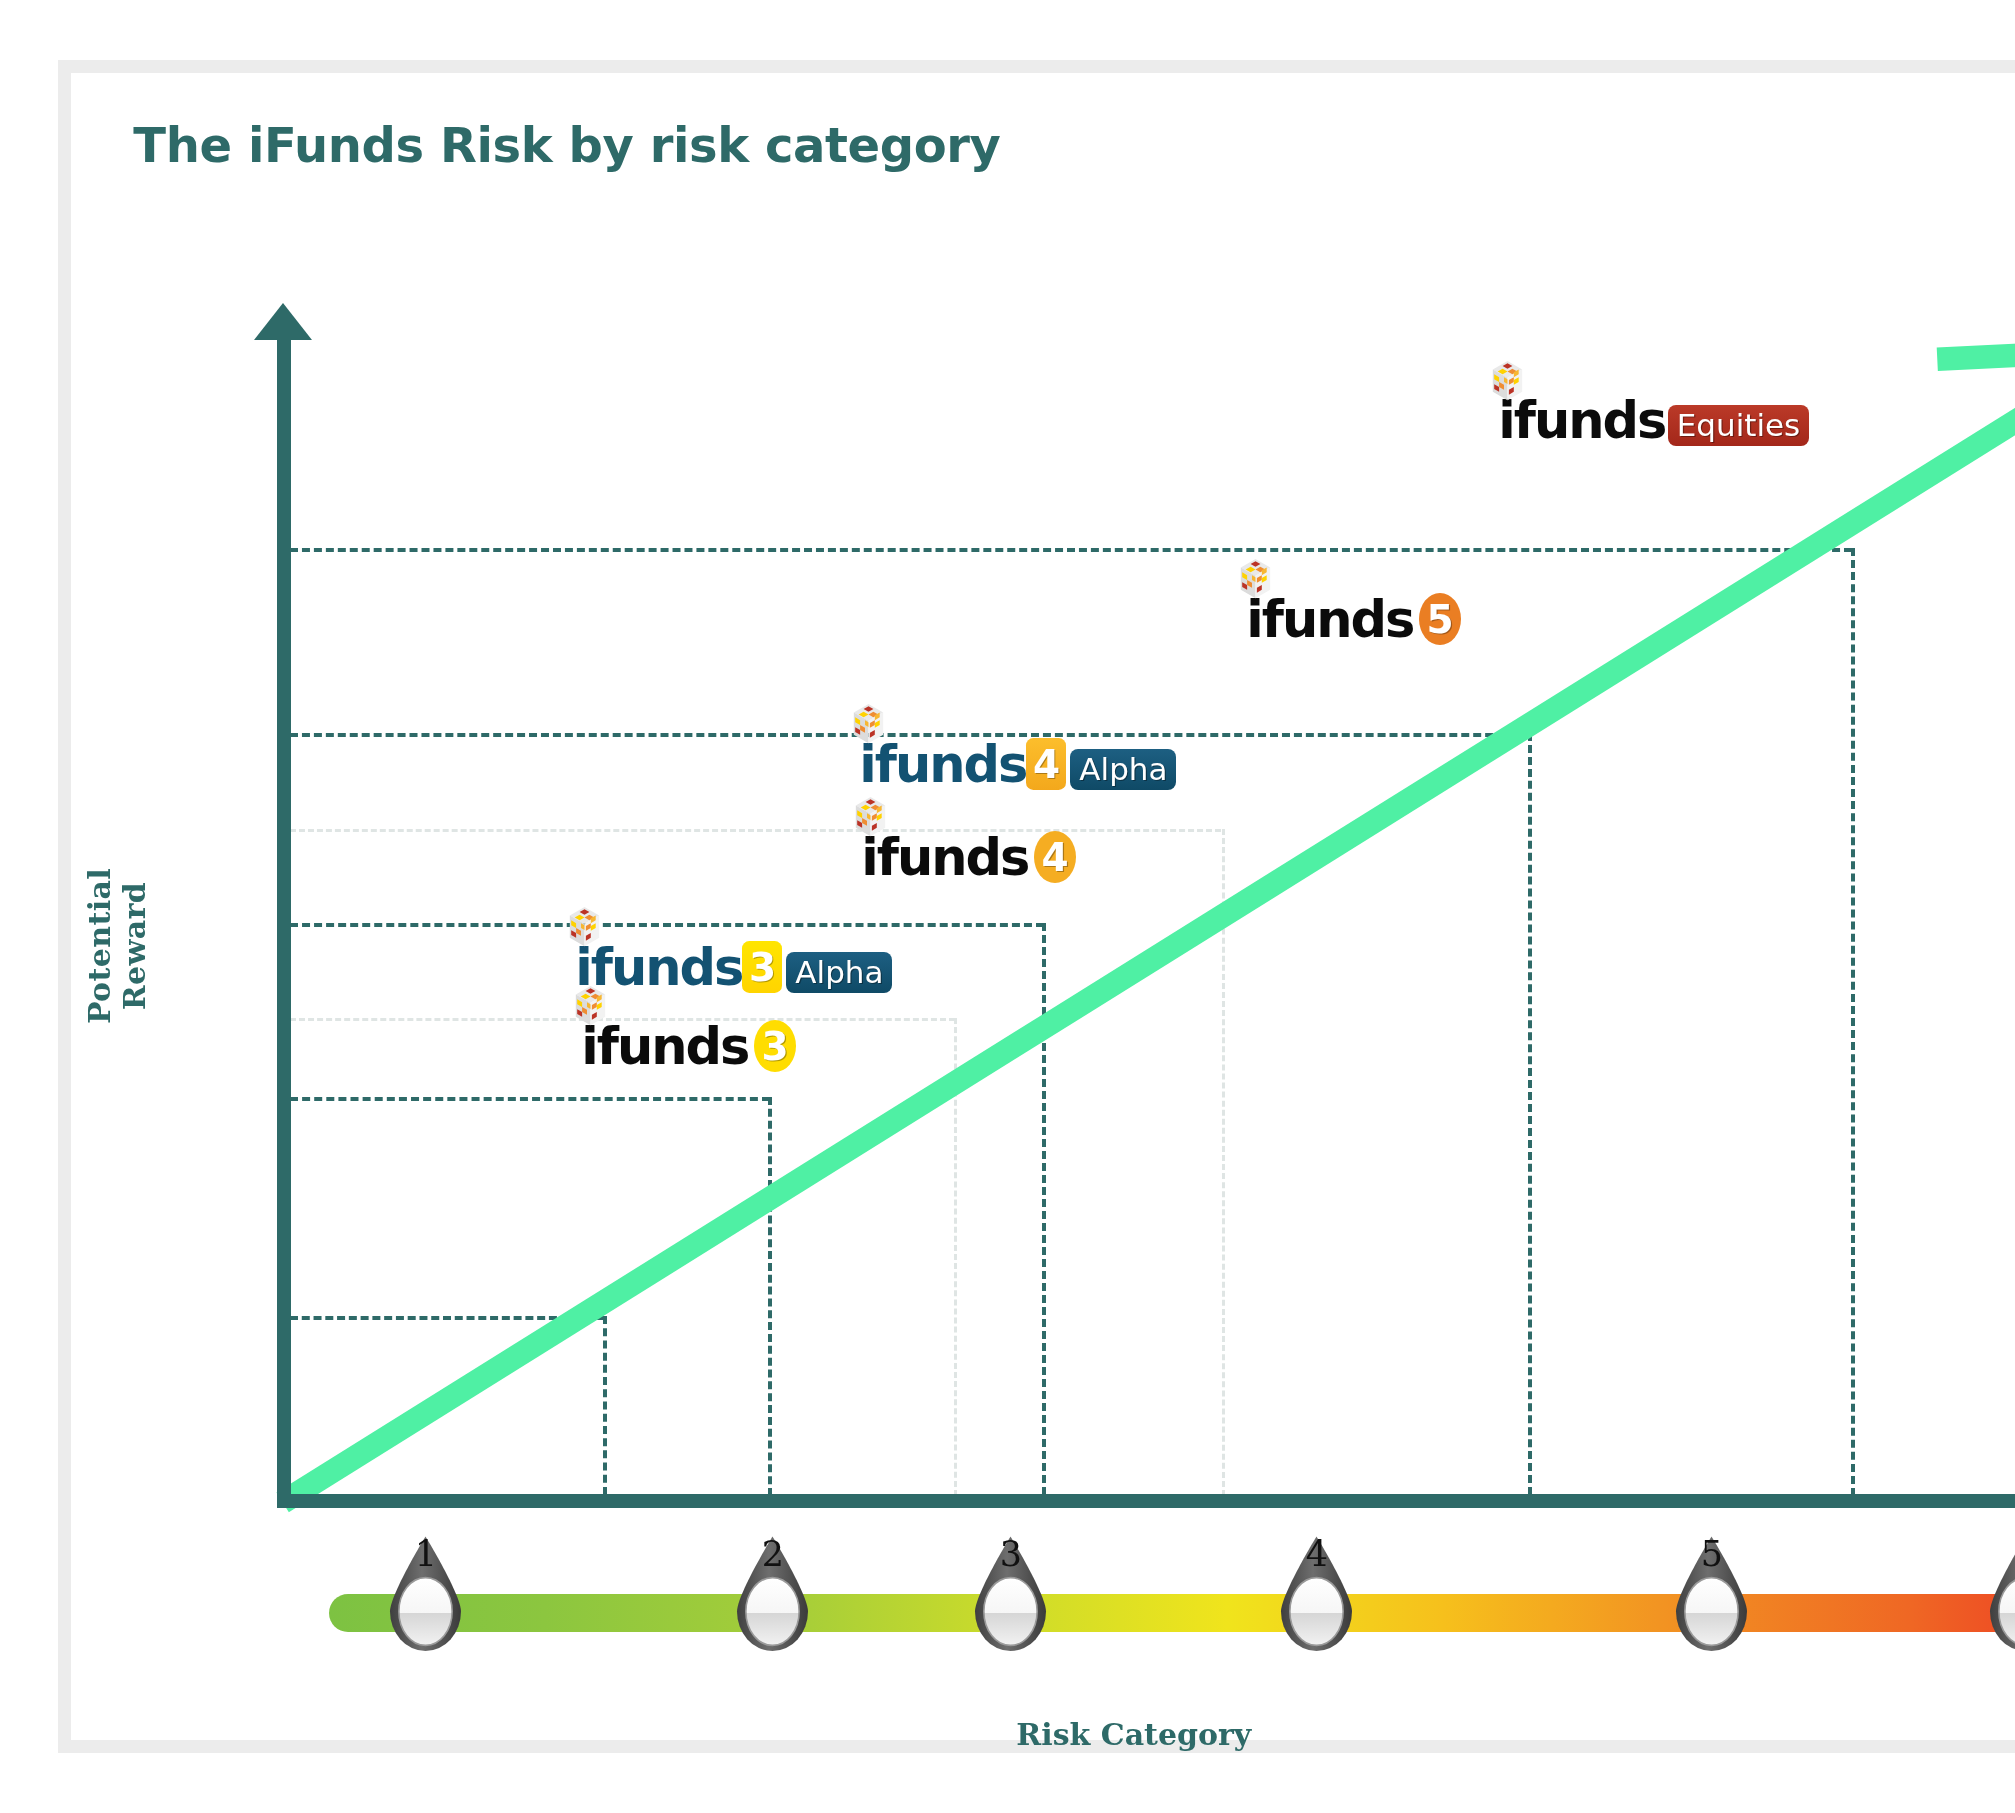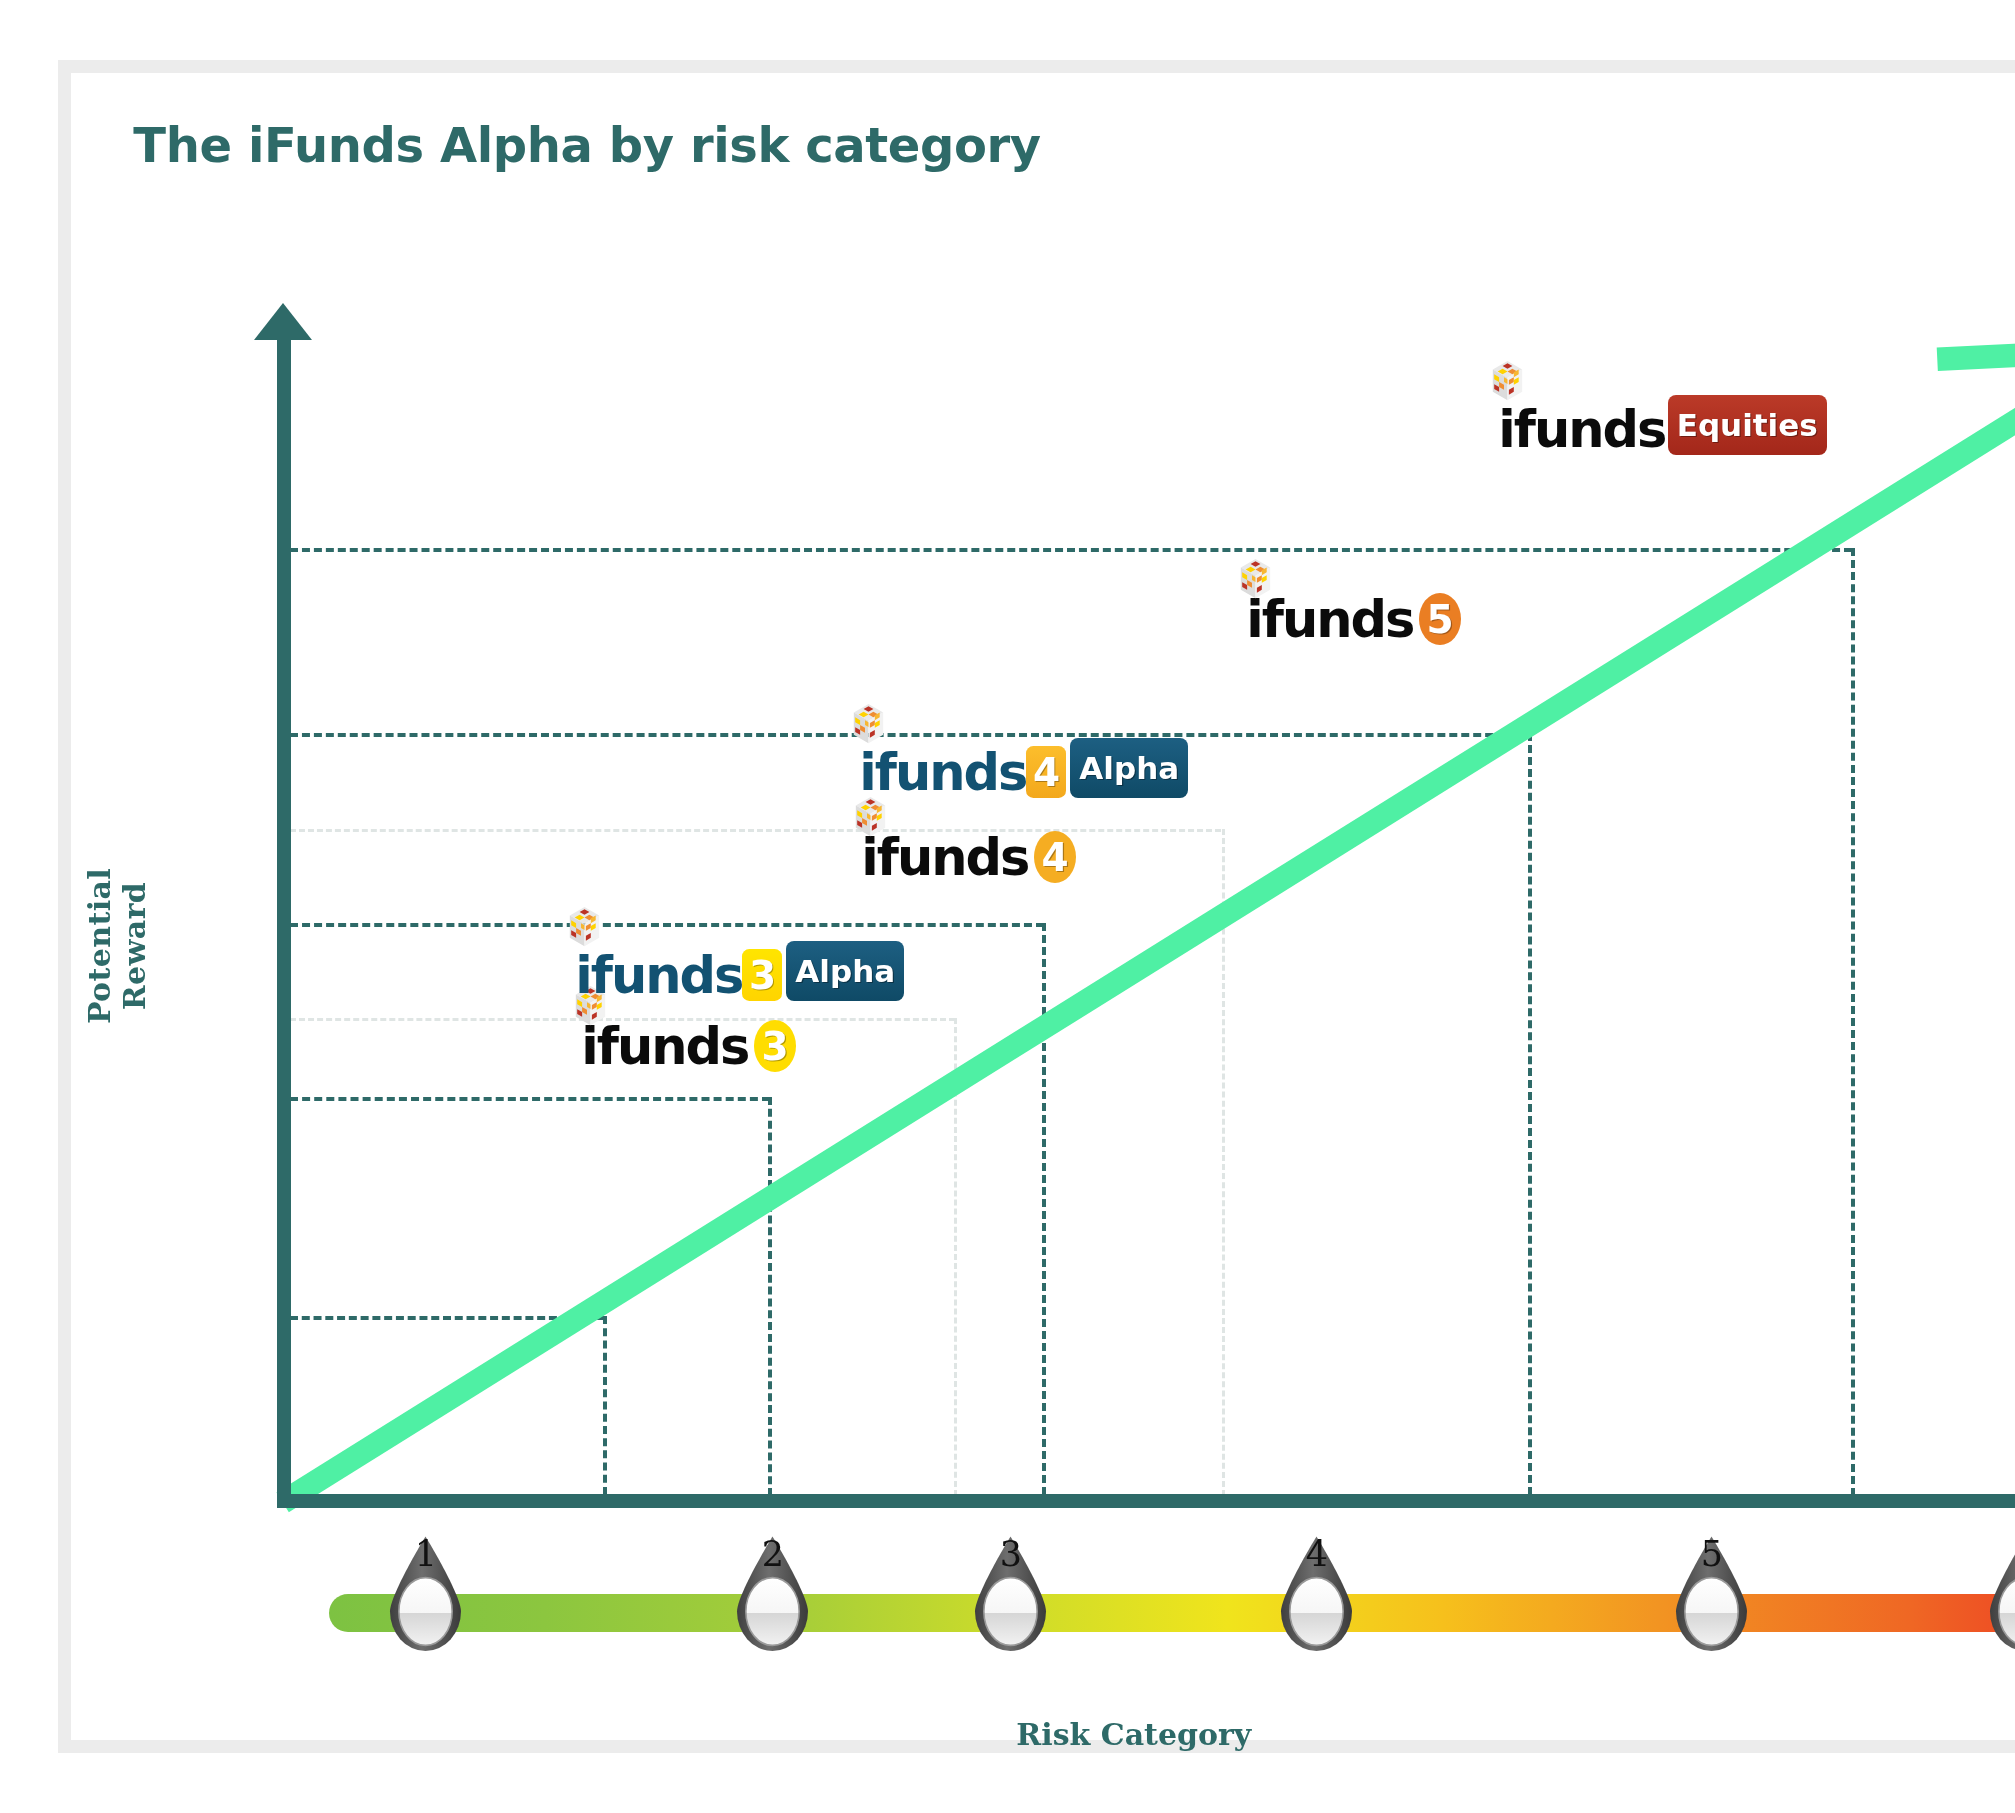"The iFunds Alpha by risk" div.title { text: Alpha -> Risk }
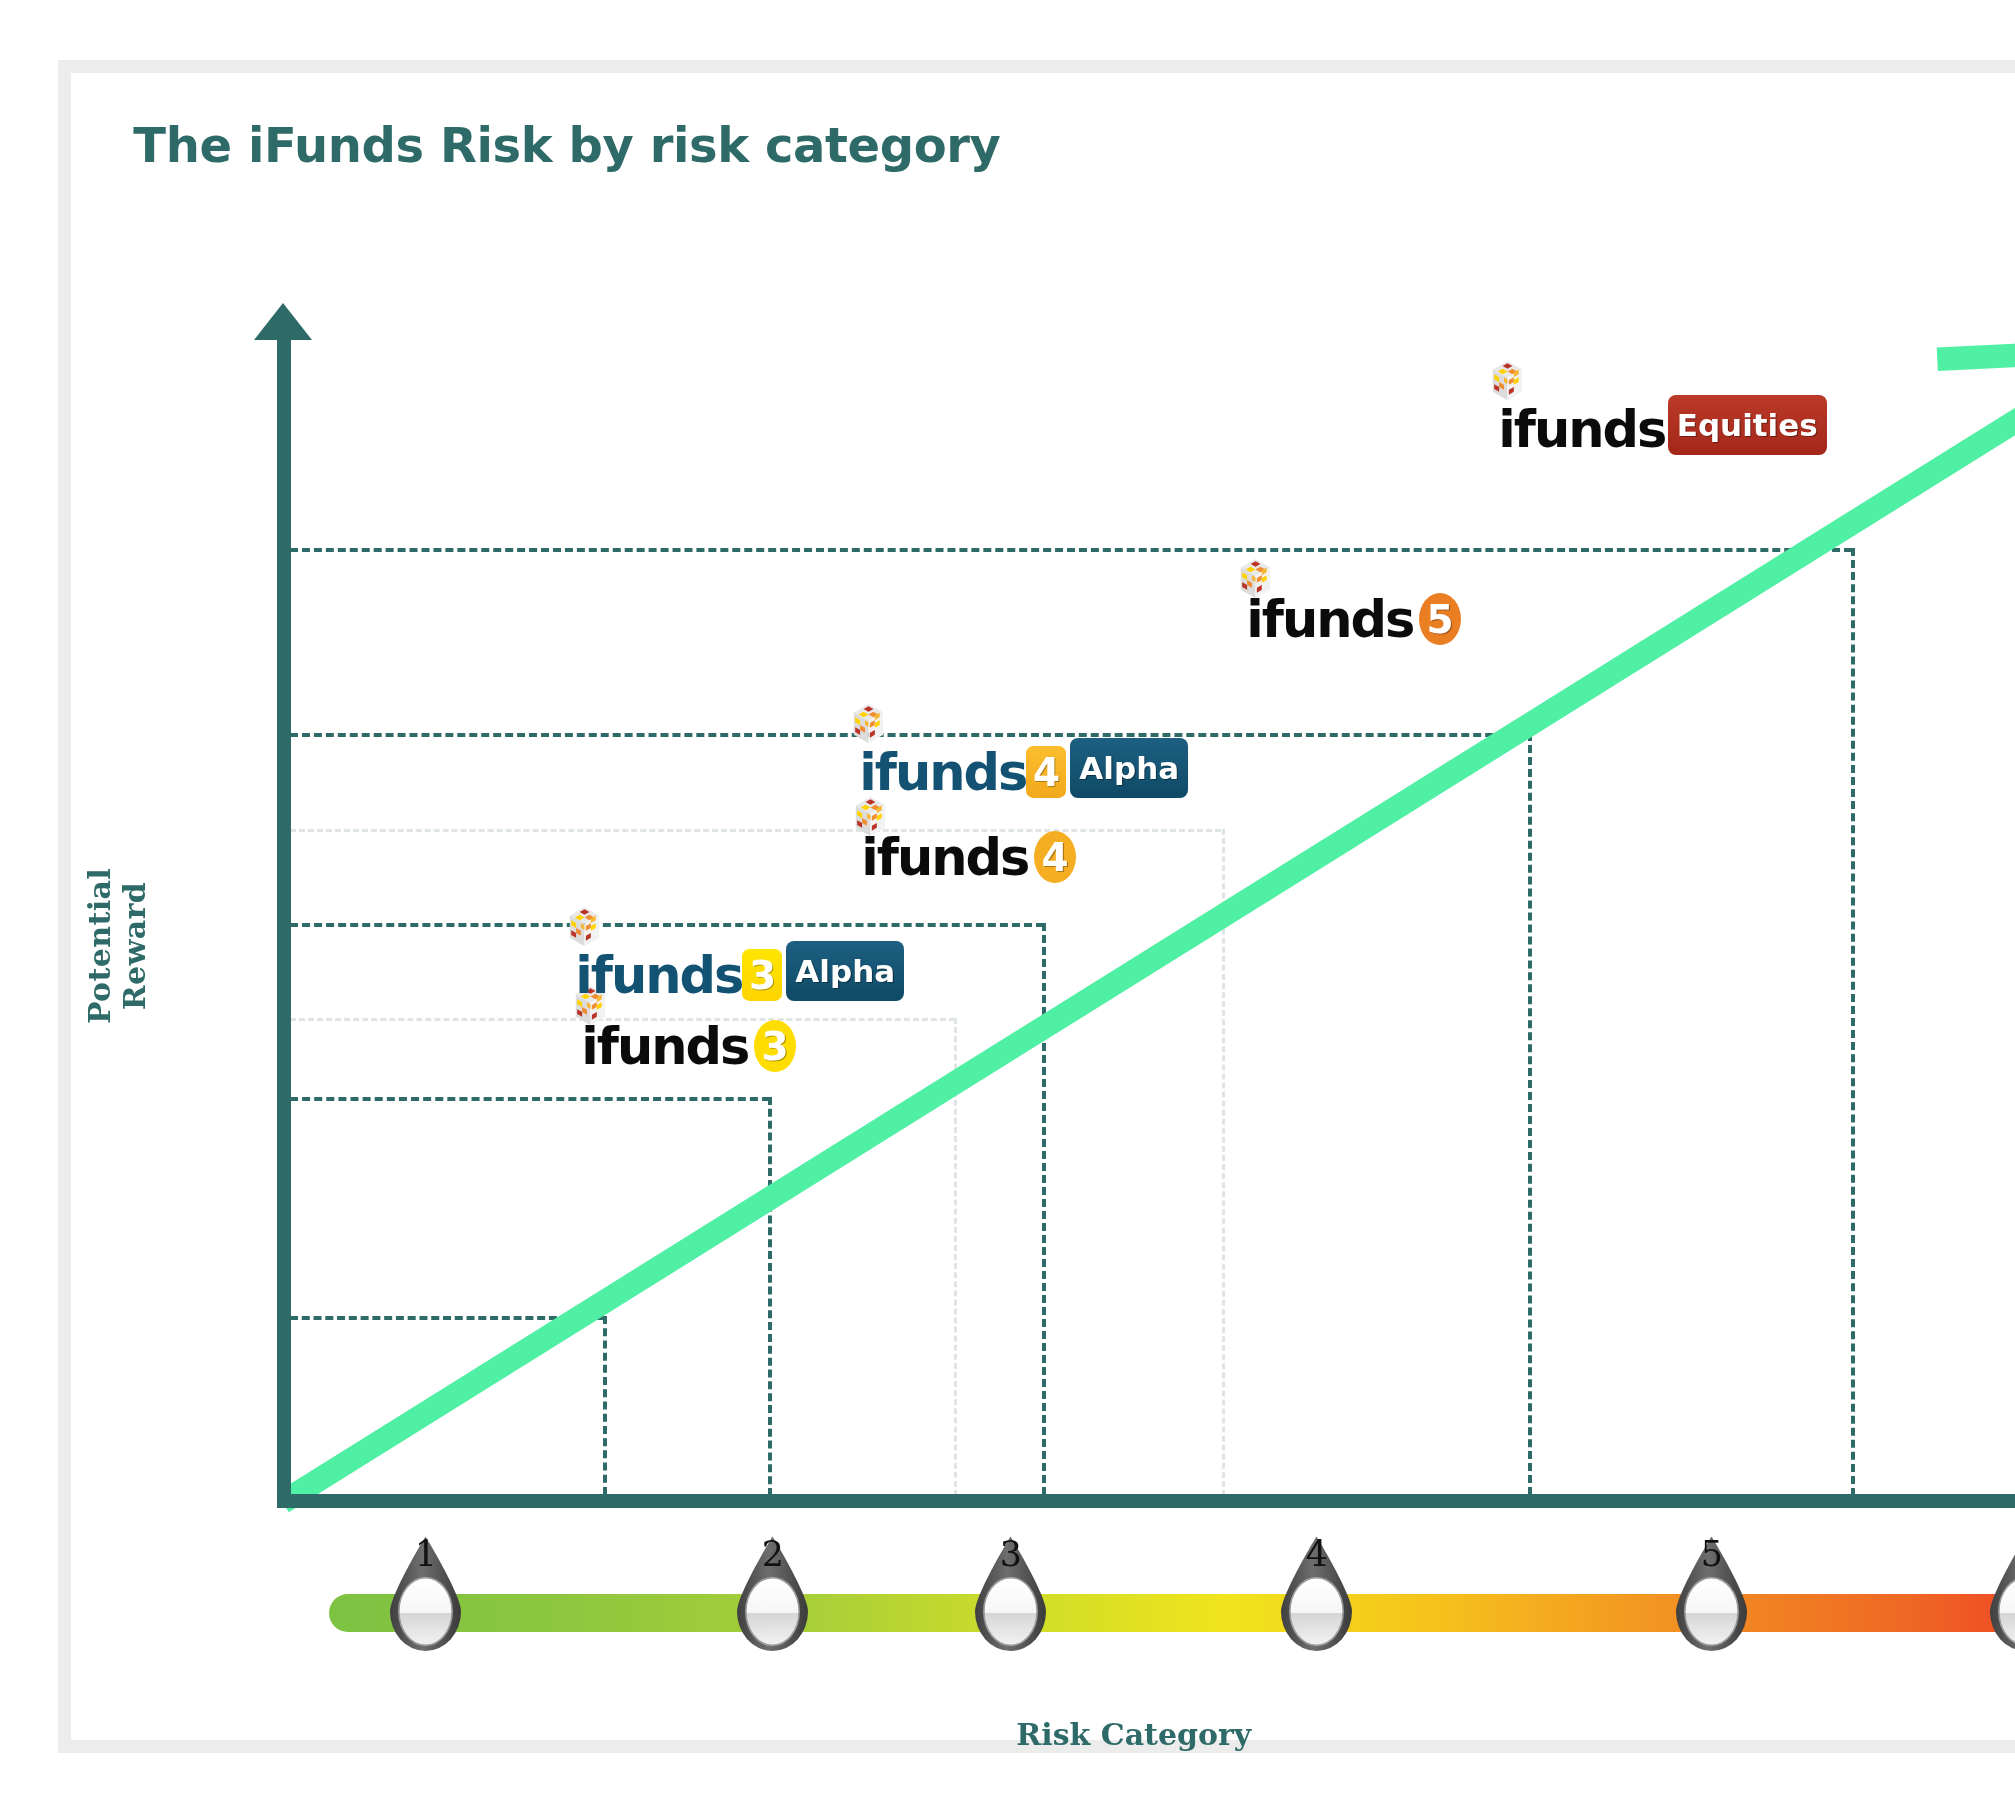"Equities" .badge-word { font-weight: bold -> normal; height: 60px -> 41px }
